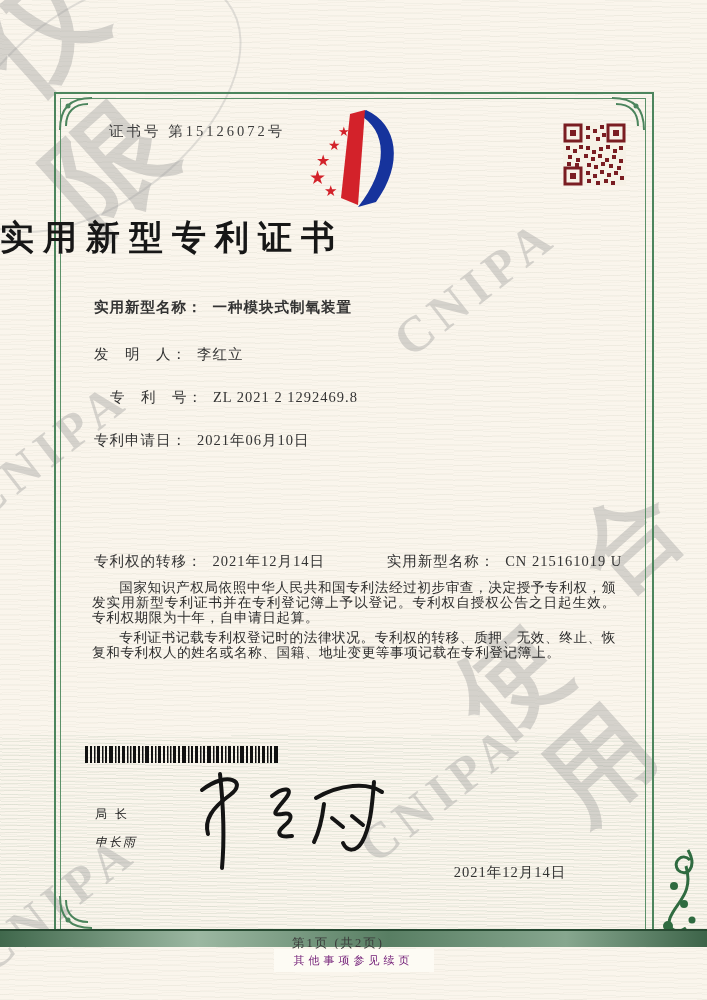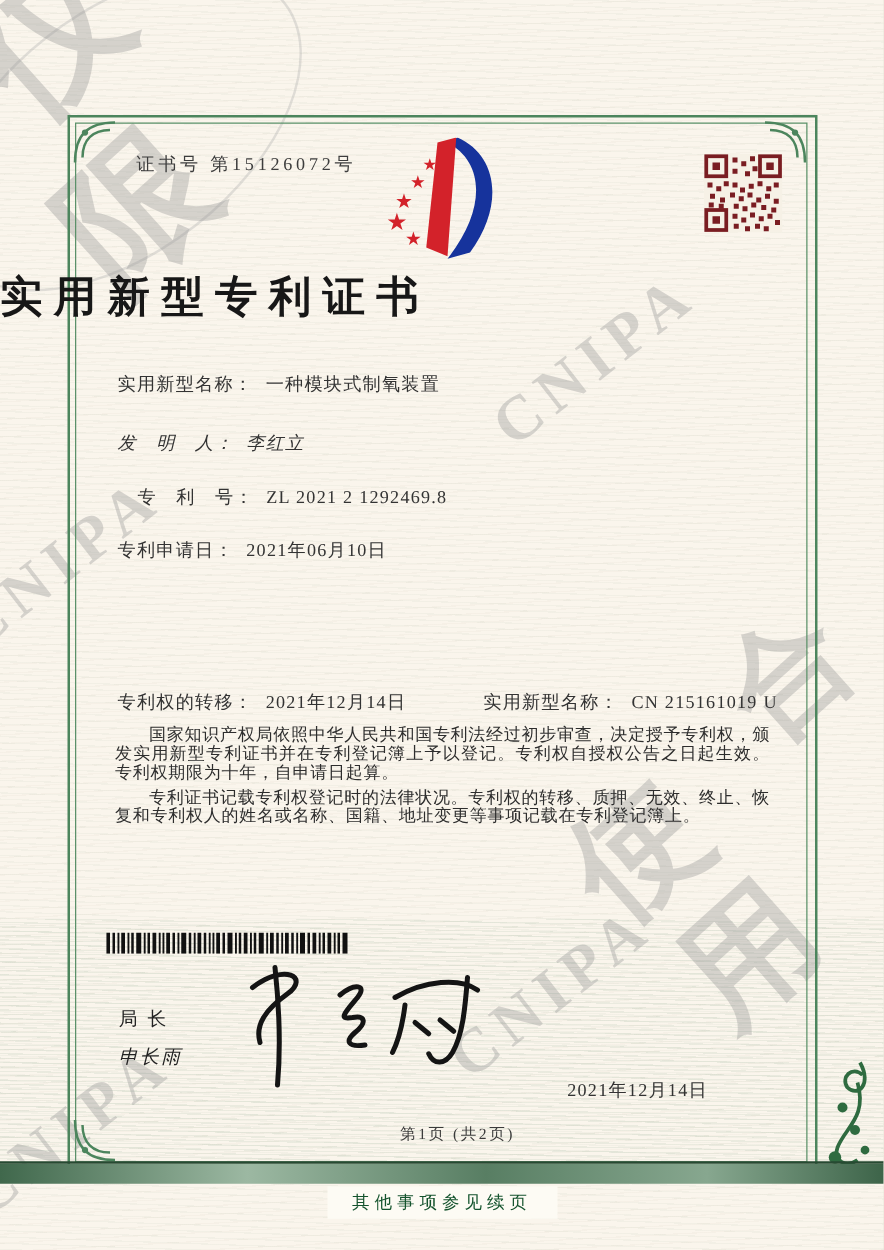"实用新型名称： 一种模块式制氧装置" .r0 { font-weight: none -> bold }
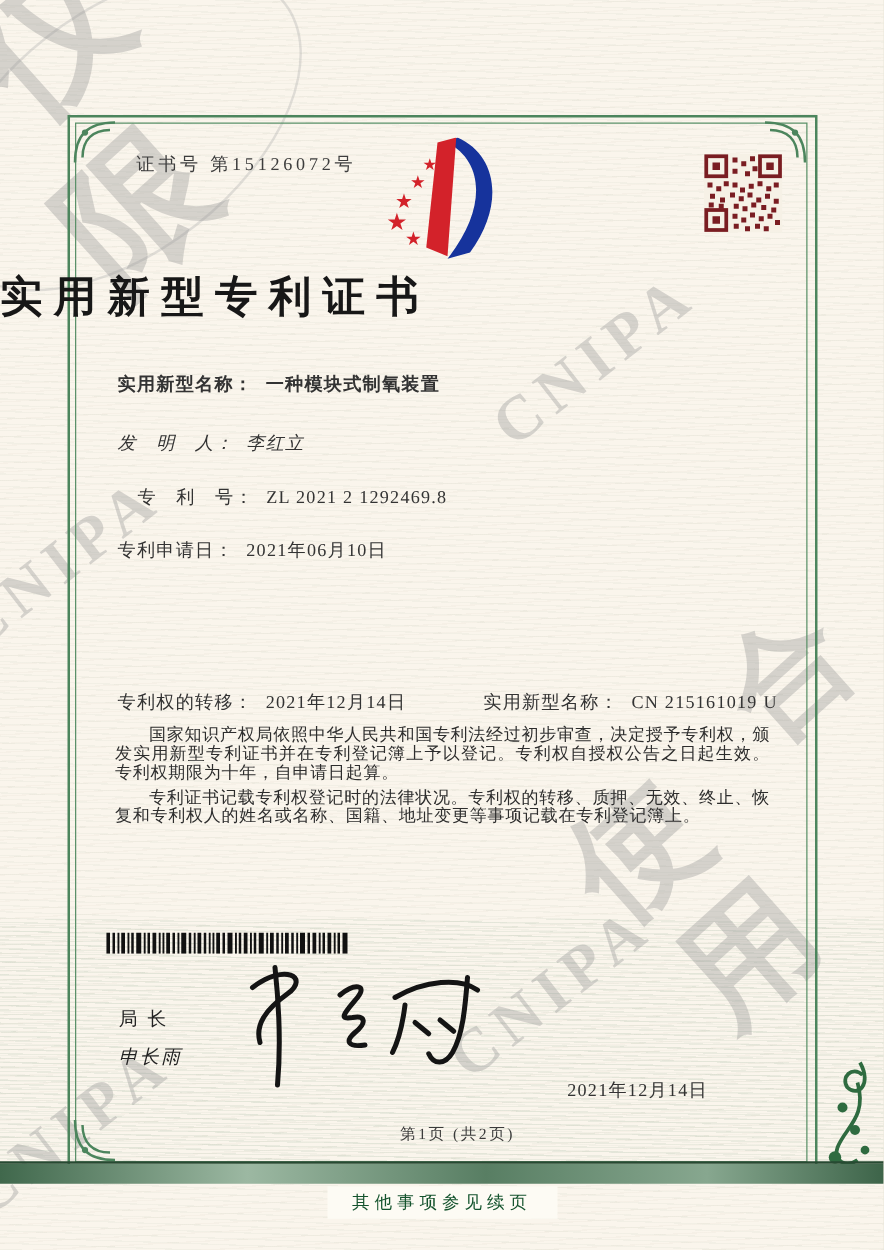"发 明 人： 李红立" .r1 { font-style: italic -> none }
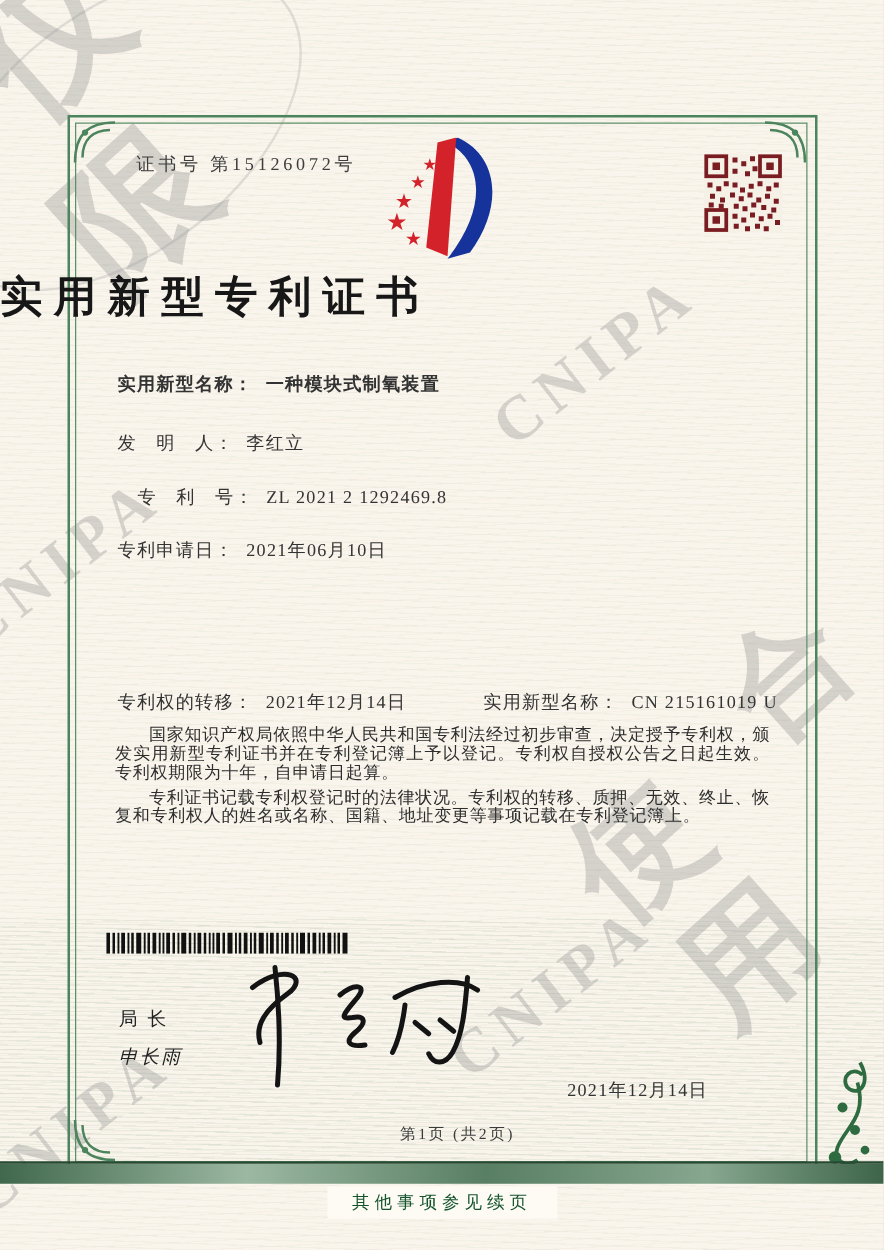"局长" .signer { font-size: 15px -> 12px }
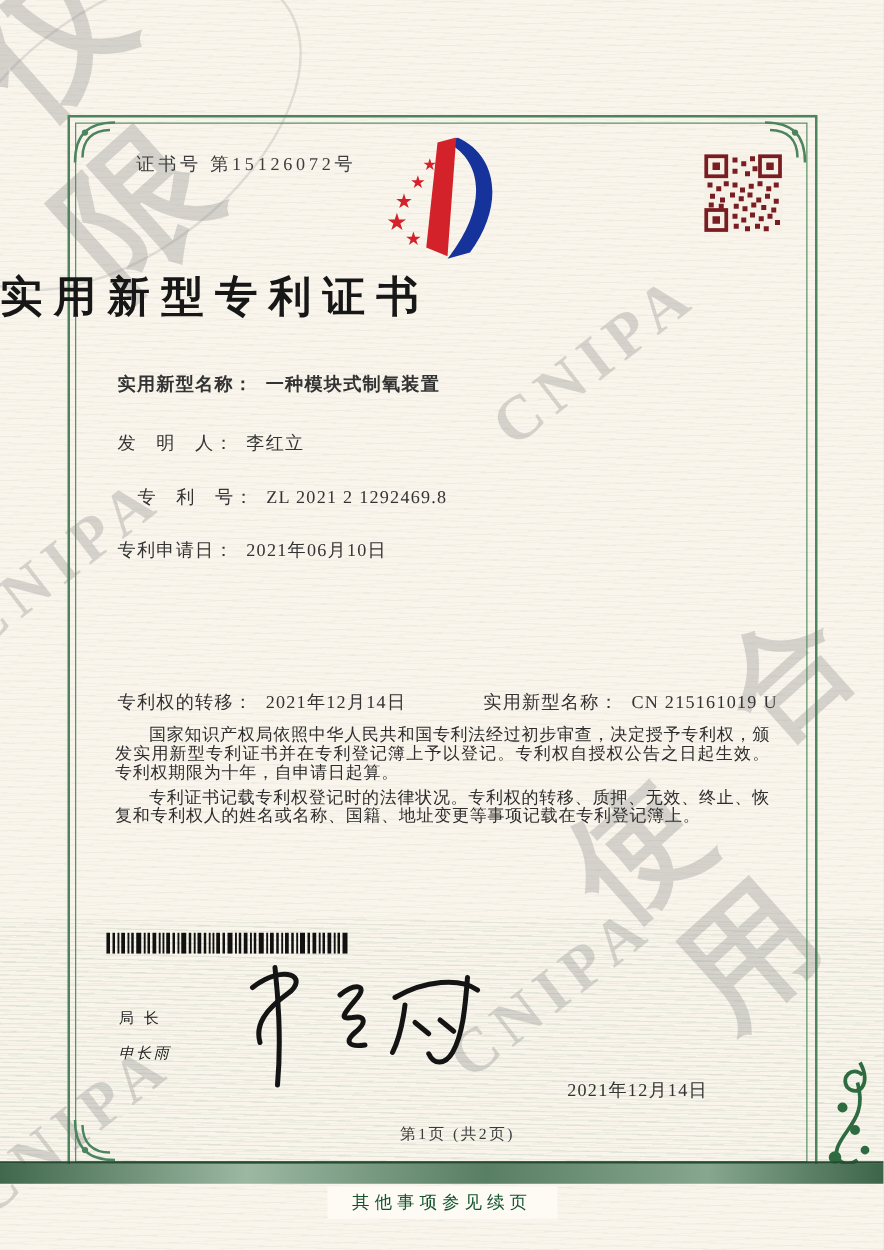"第1页 (共2页)" .page-info { margin-left: 28px -> none; top: 899px -> 935px }
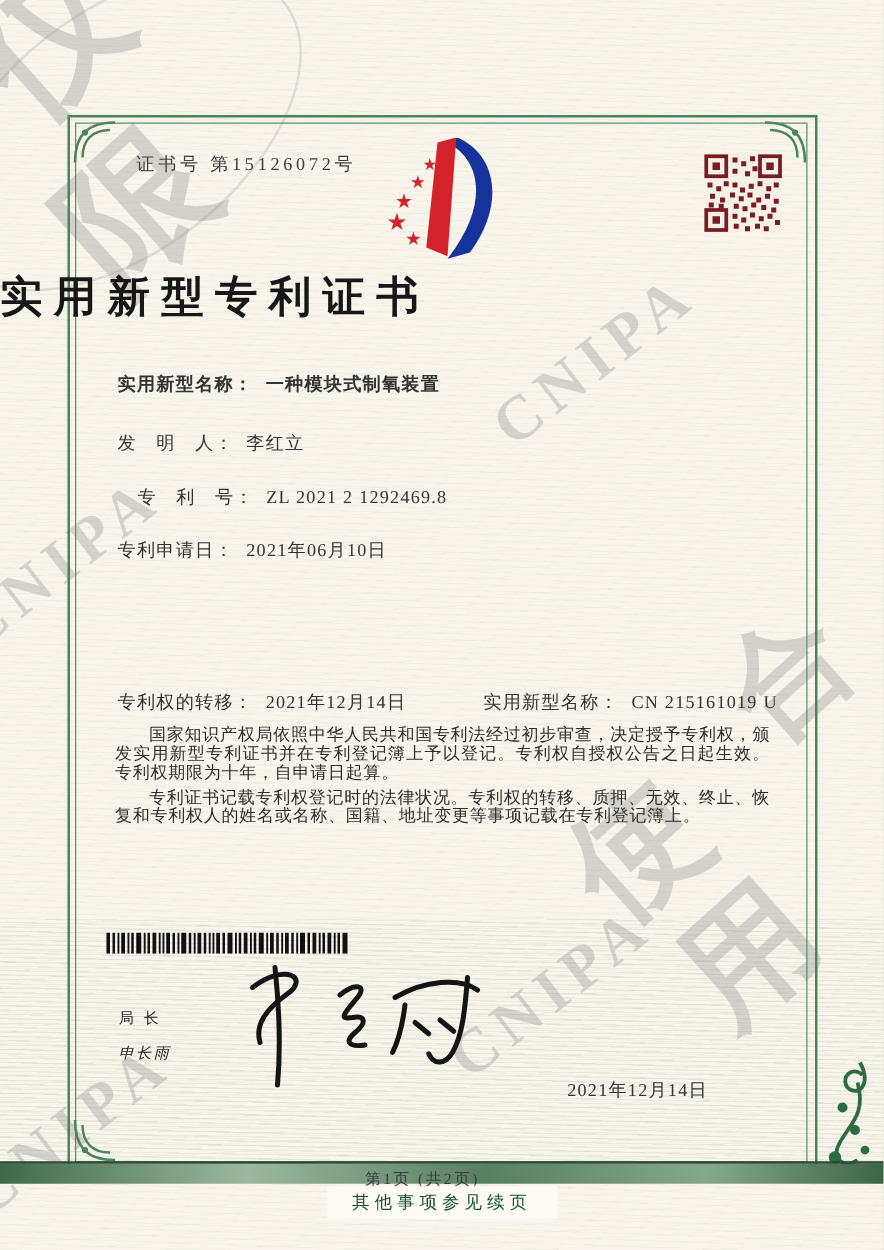"其他事项参见续页" .note span { color: #14532d -> #701a75; font-size: 14px -> 11px }
